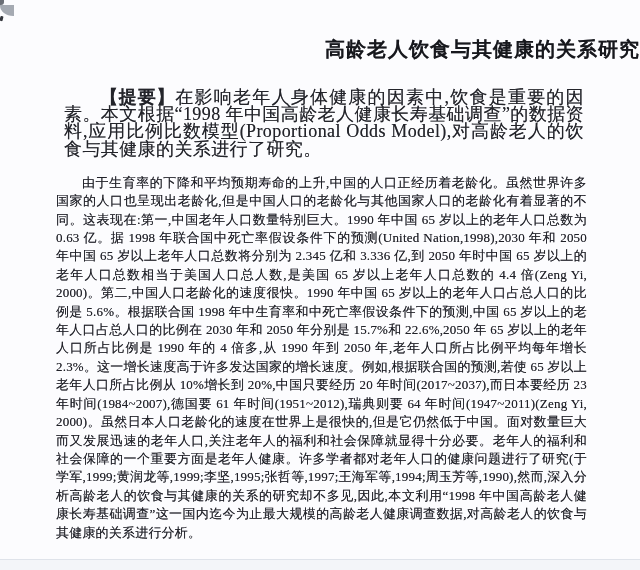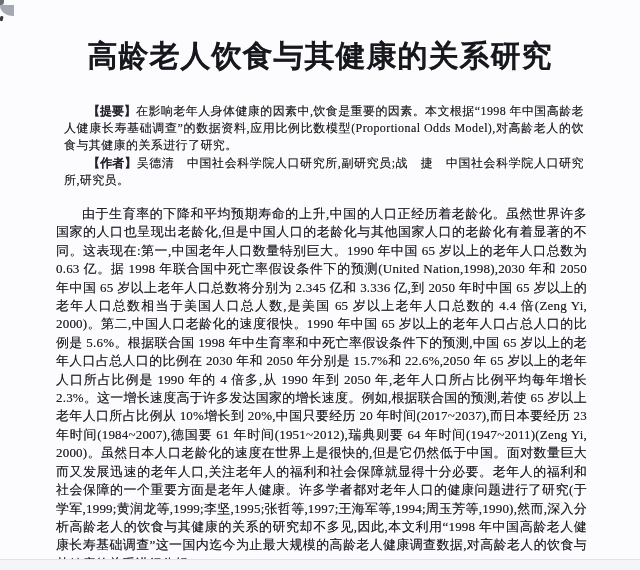"高龄老人饮食与其健康的关系研究" .title { font-size: 30px -> 20px; text-align: center -> right }
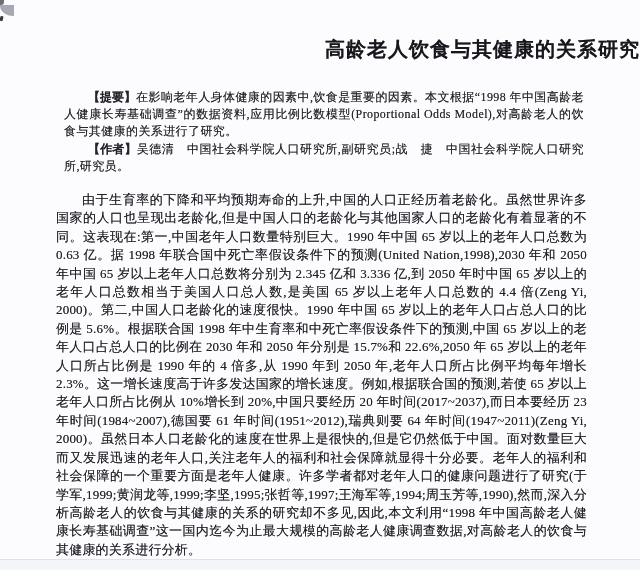"【提要】在影响老年人身体健康的因素中,饮食是重要的因素。本文根据“1998" .front-matter { font-size: 12px -> 18px }
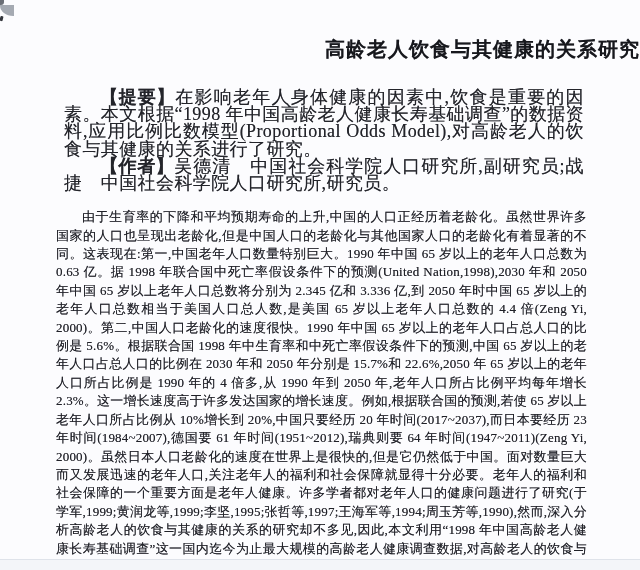"【作者】吴德清 中国社会科学院人口研究所,副研究员;战 捷" p { html: <p><span>【作者】</span><span>吴德清 中国社会科学院人口研究所,副研究员;战 捷 中国社会科学院人口研究所,研究员。</span></p> -> none }
